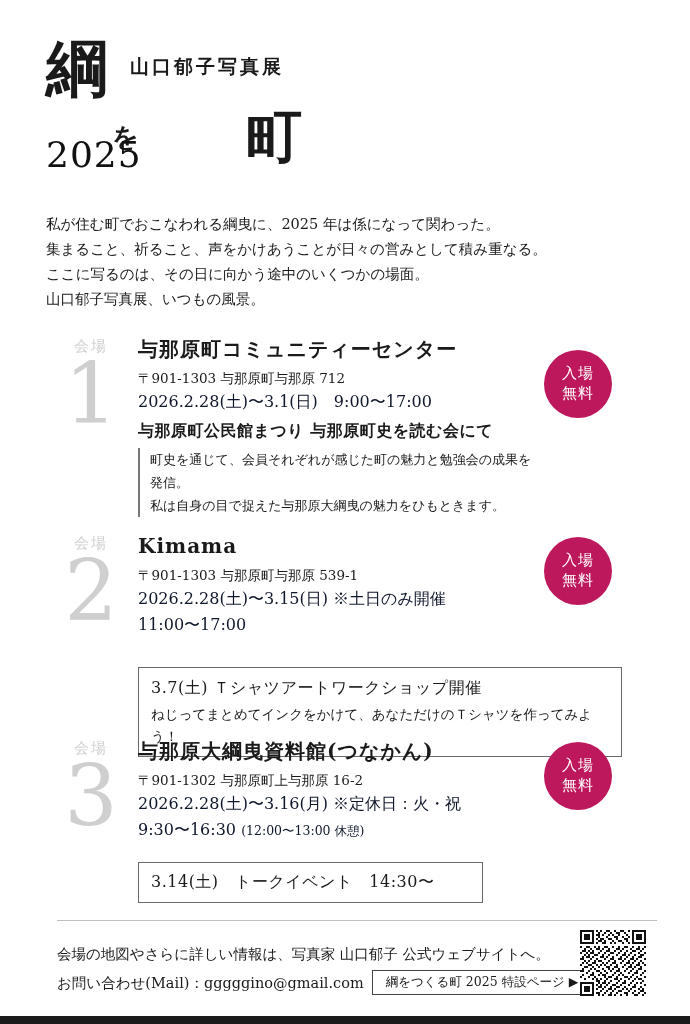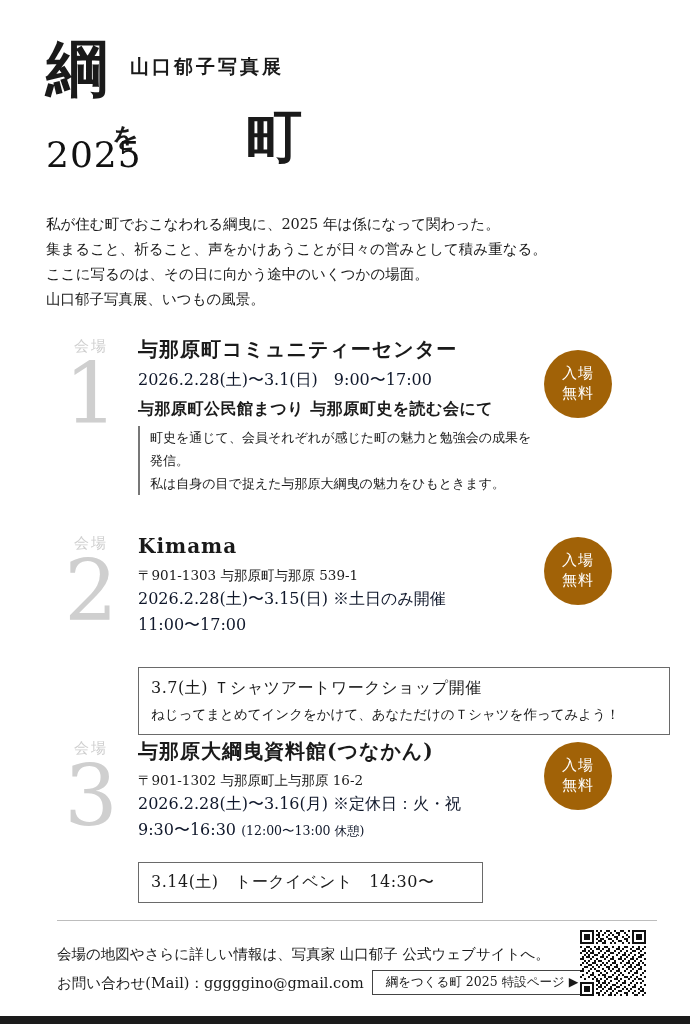"〒901-1303 与那原町与那原 712" div.v-addr { html: none -> <div>〒901-1303 与那原町与那原 712</div> }
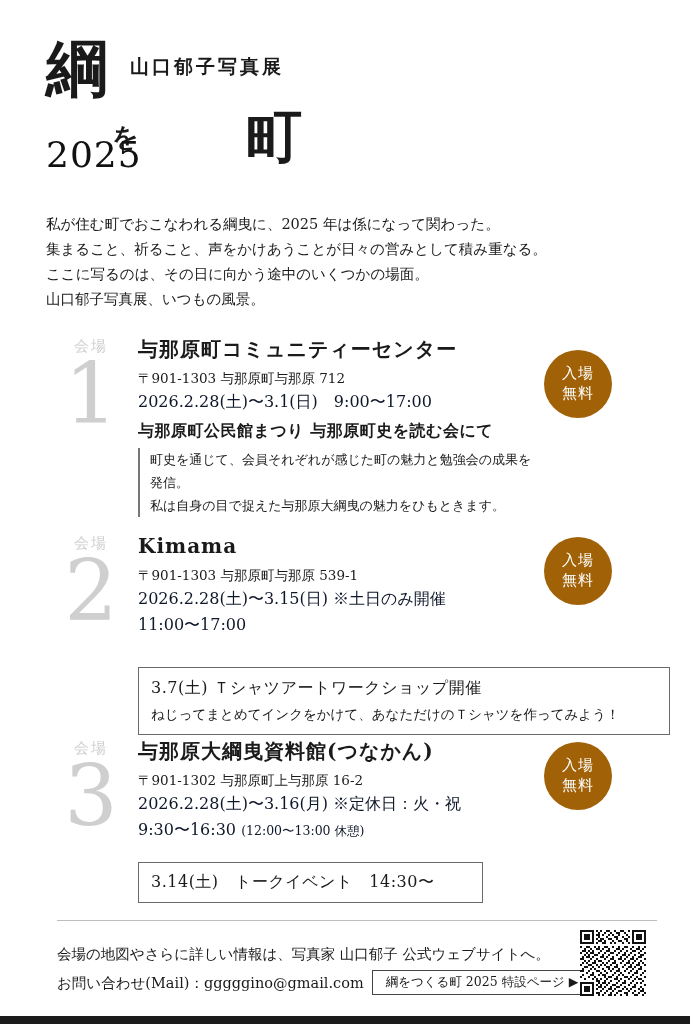"入場" .badge { background: #a16207 -> #be185d }
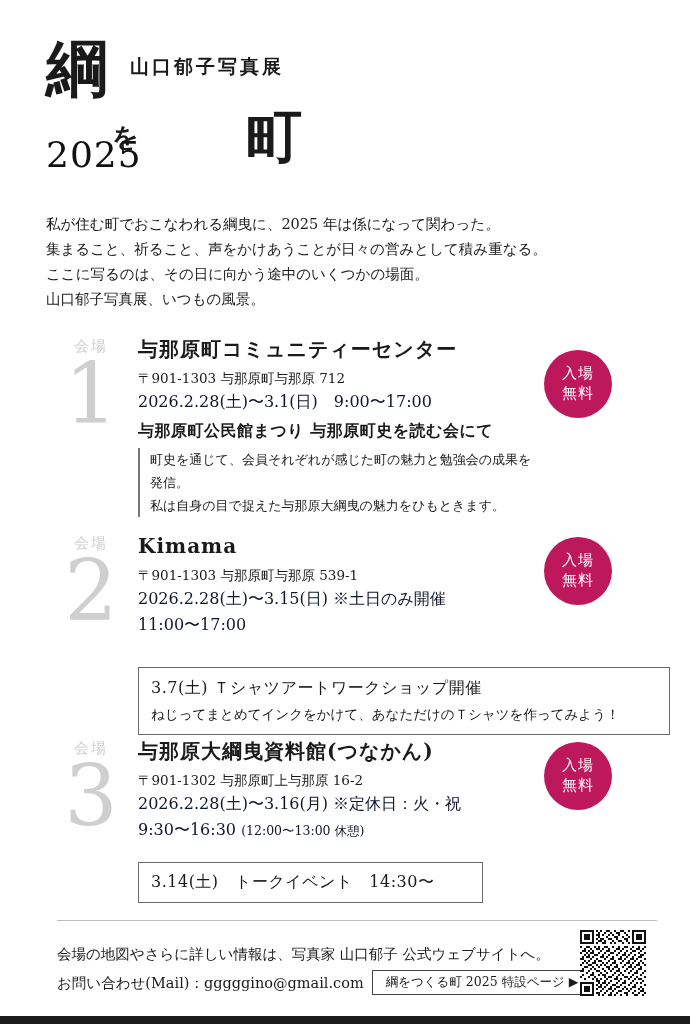"3.7(土) Ｔシャツアートワークショップ開催" div.box { width: 532px -> 484px }
